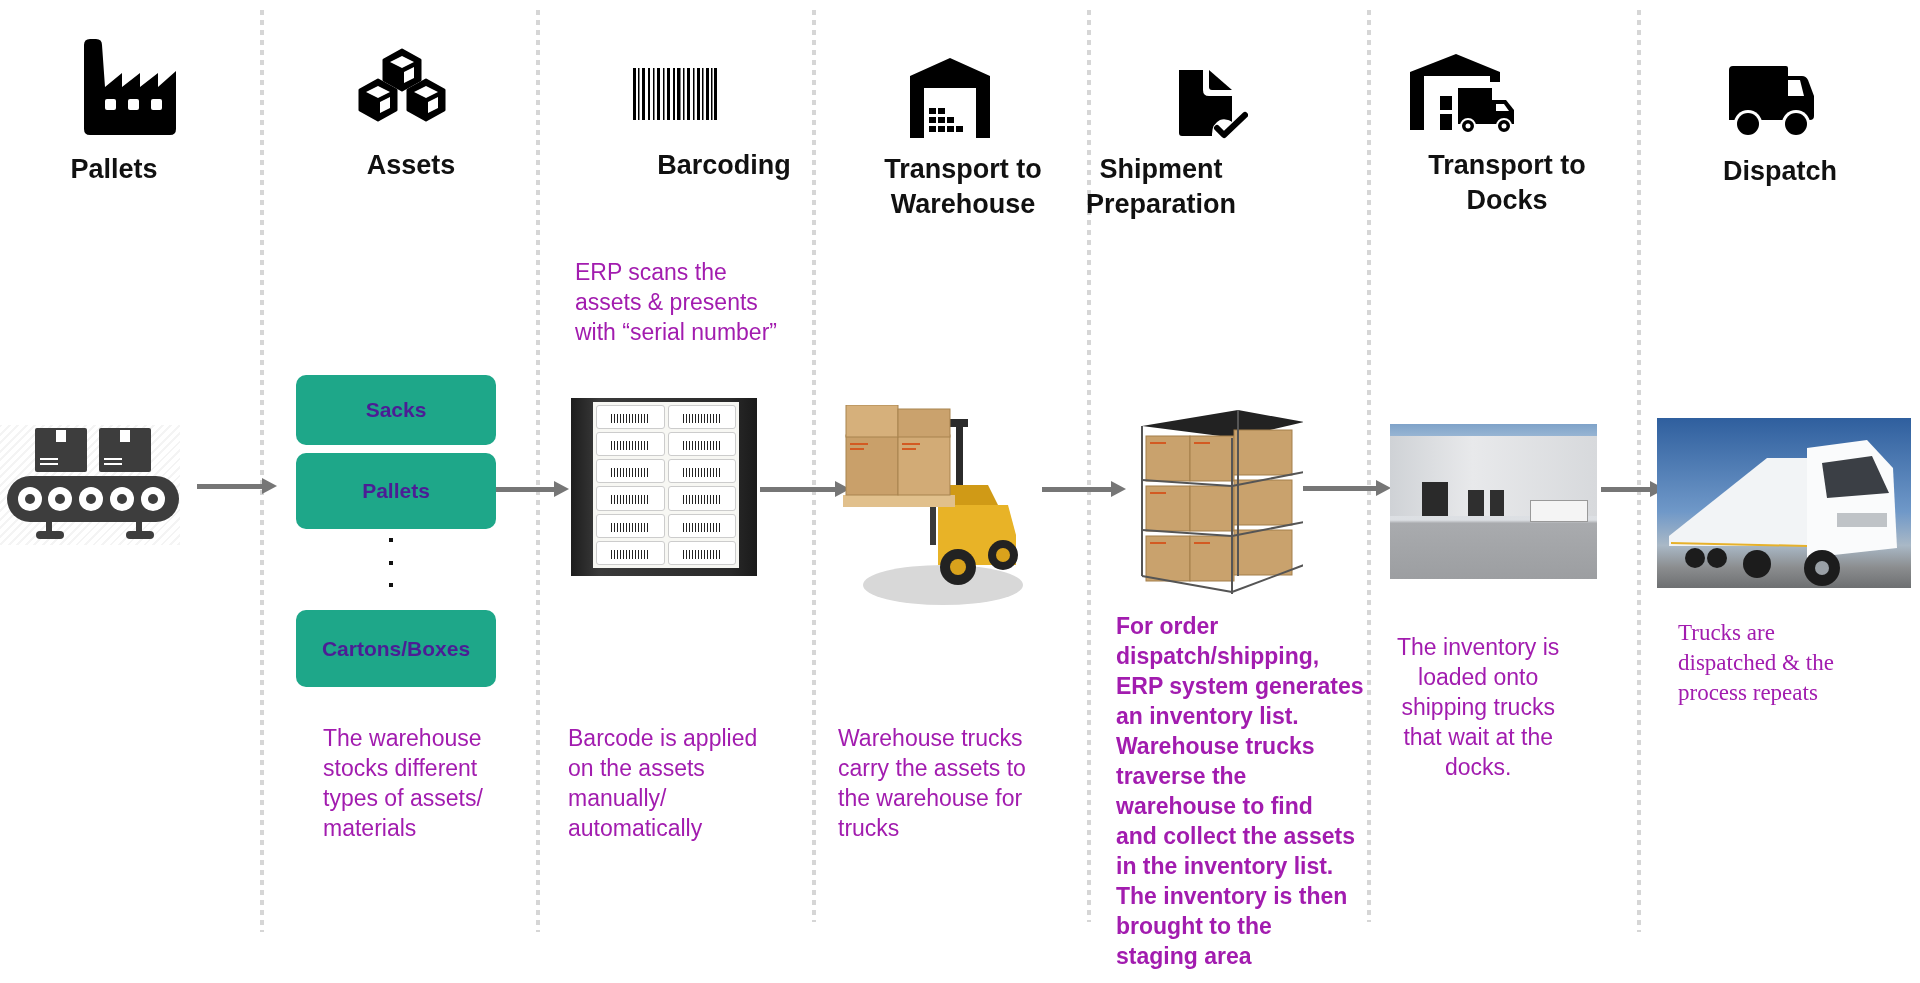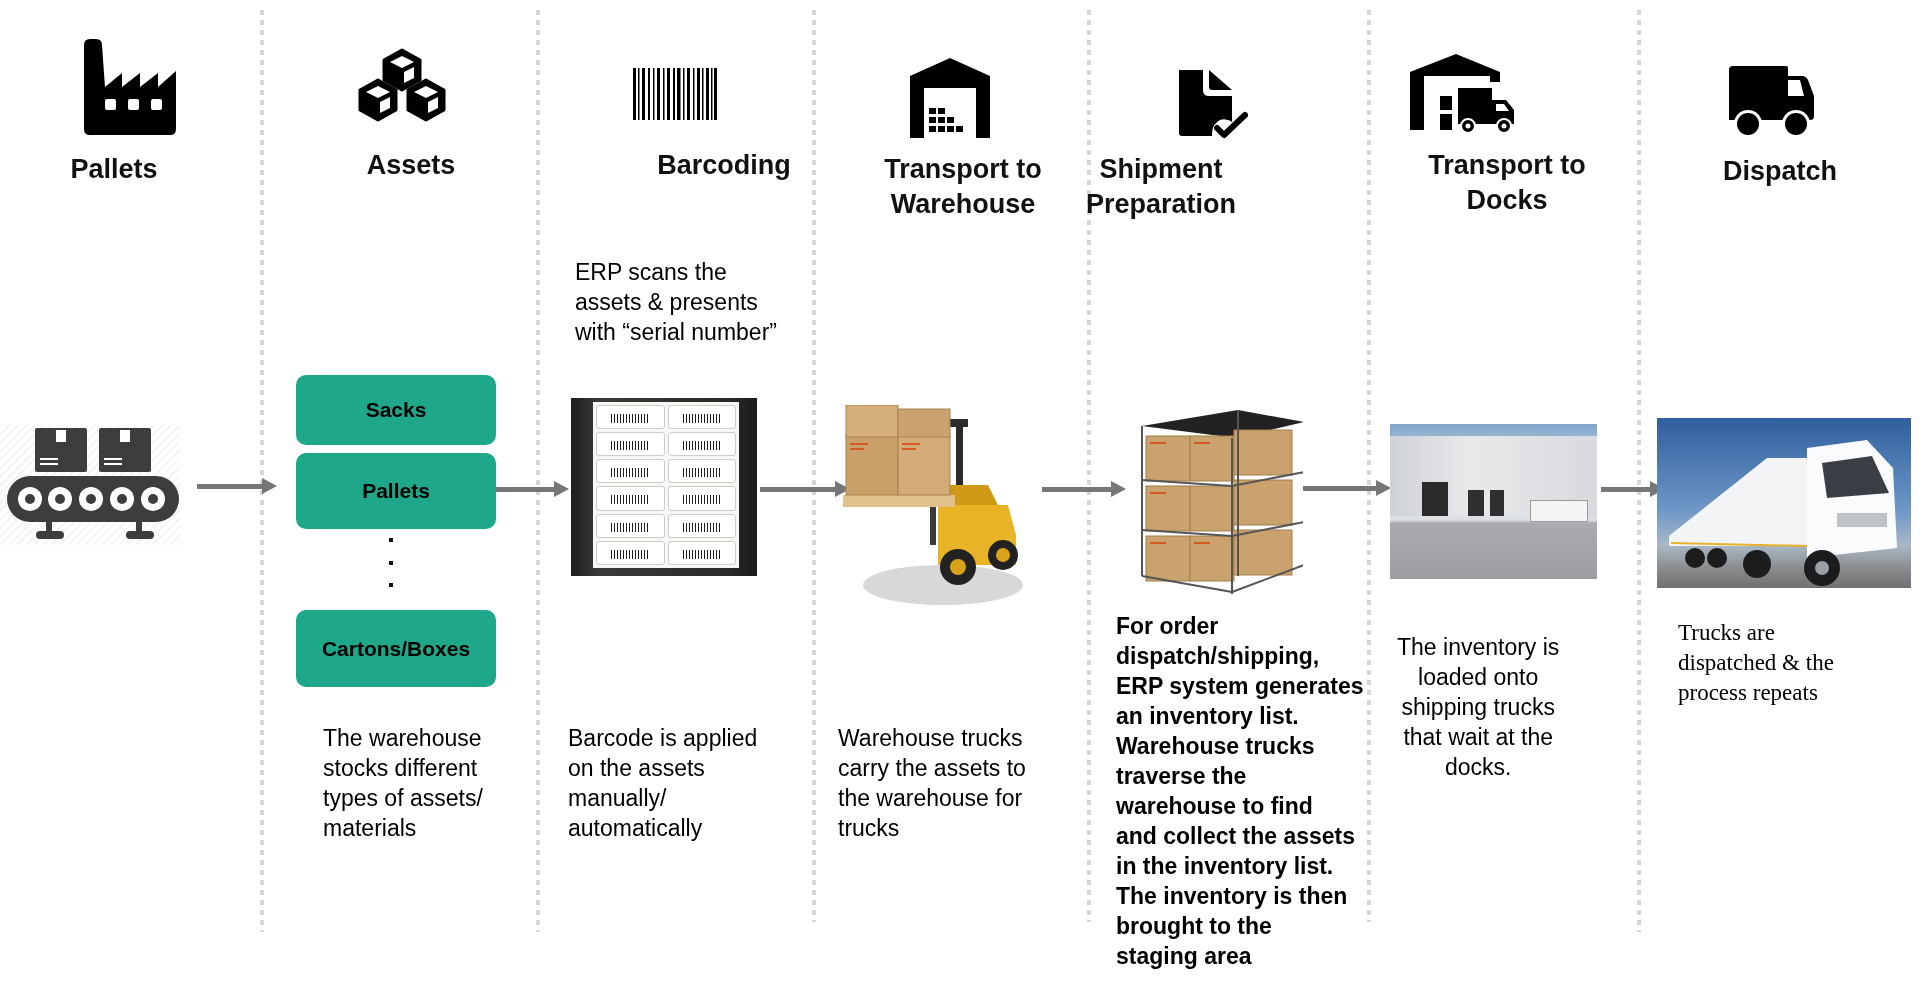"ERP scans the" .desc { color: #000000 -> #a21caf }
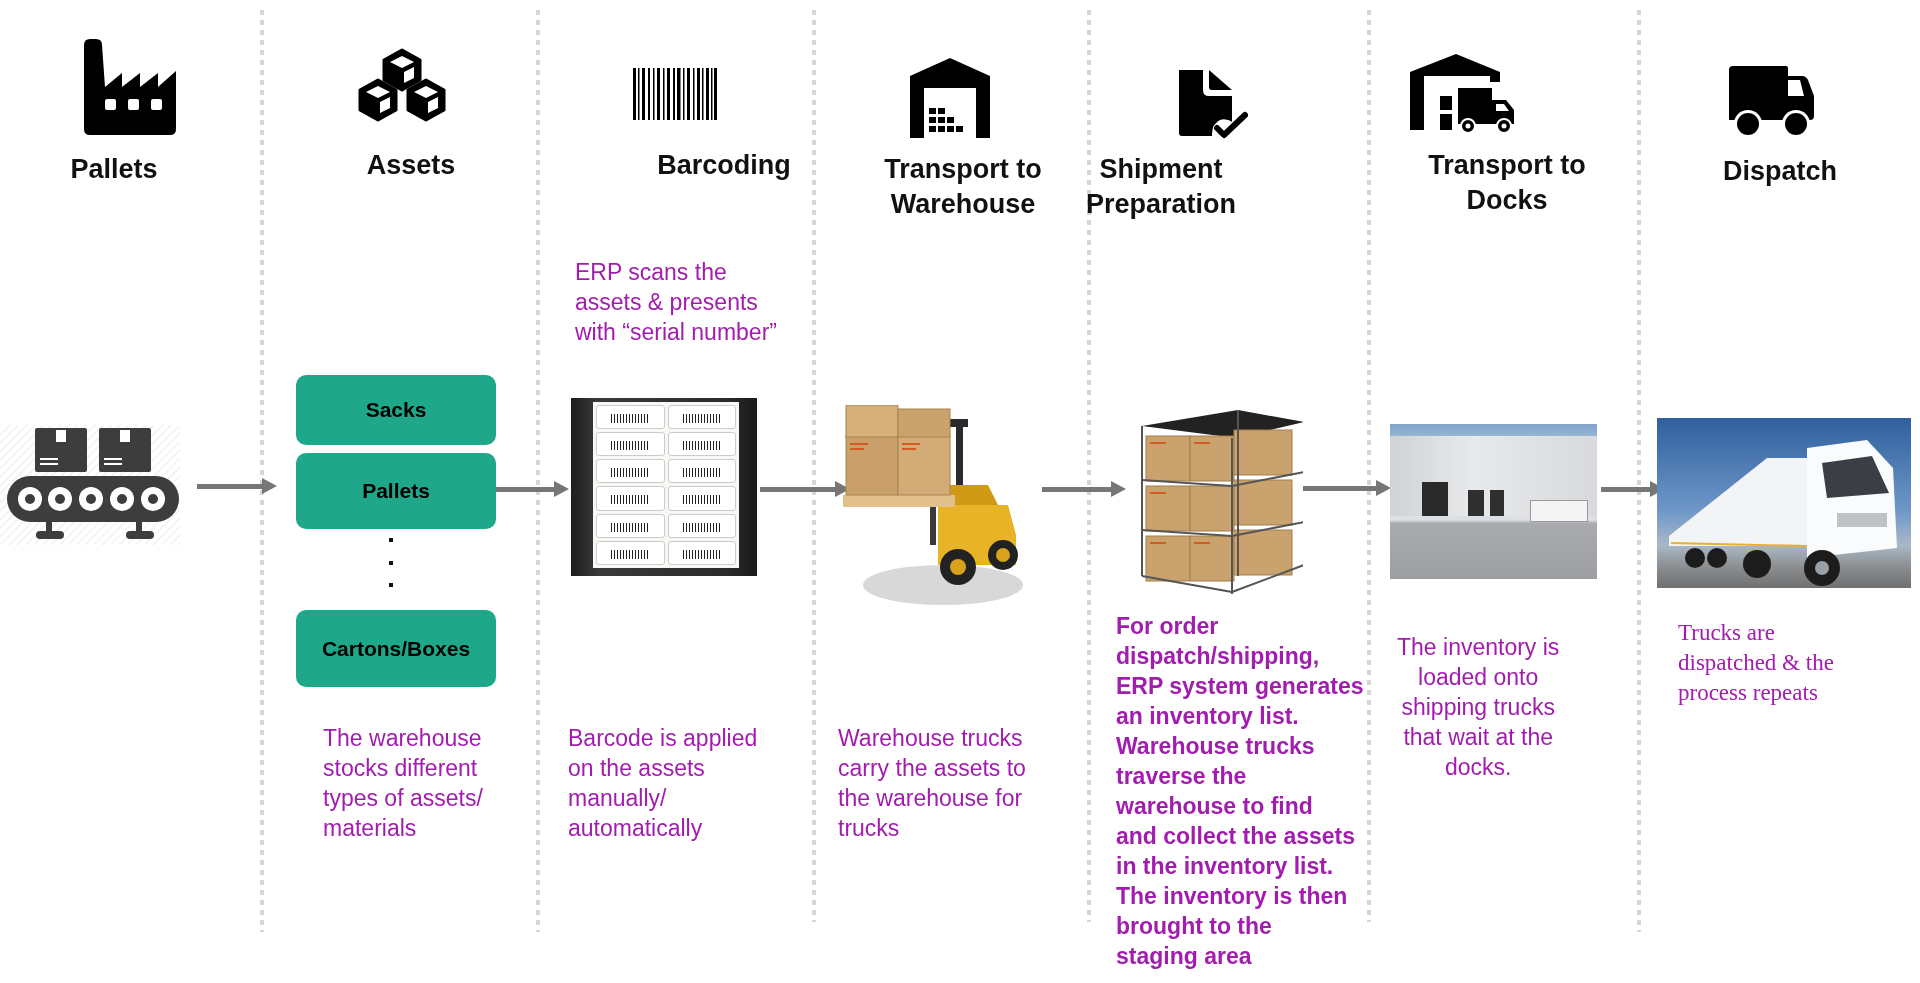"Sacks" .asset-box { color: #000000 -> #4c1d95 }
